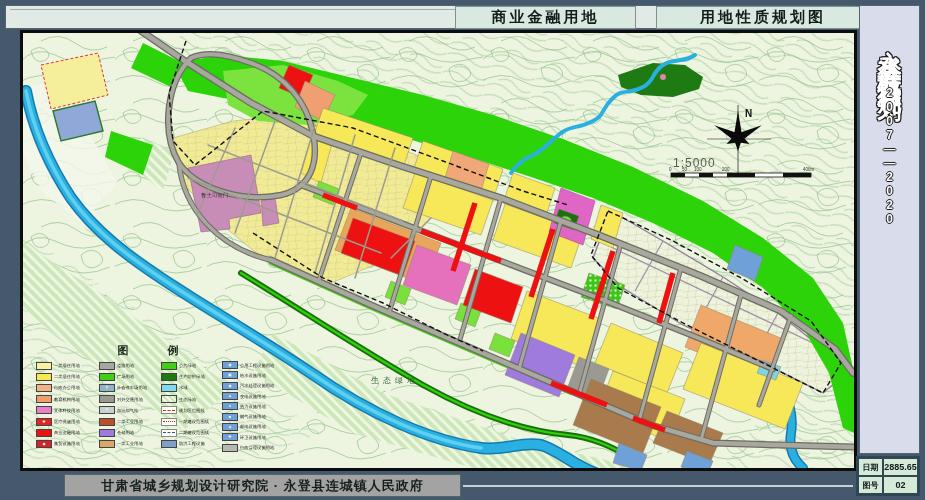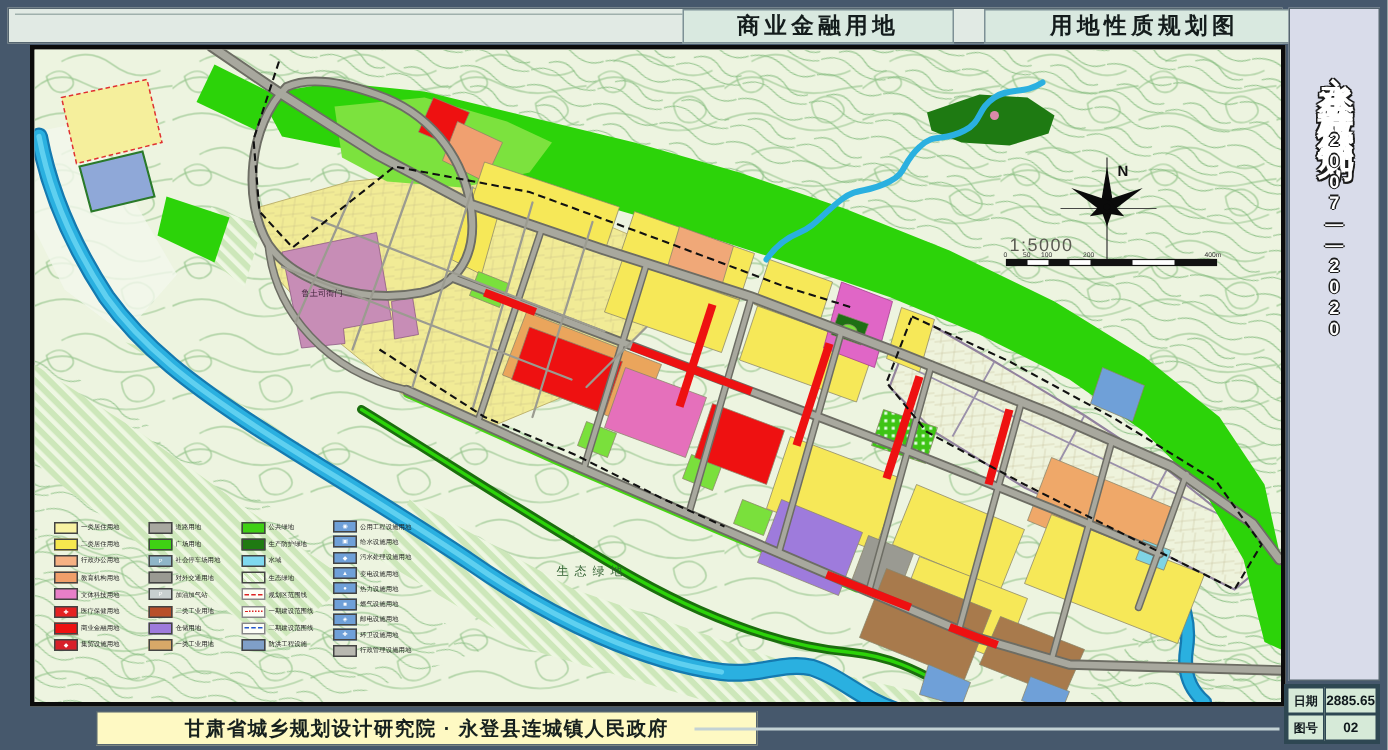"图 例" div.legend-title { html: none -> <div>图 例</div> }
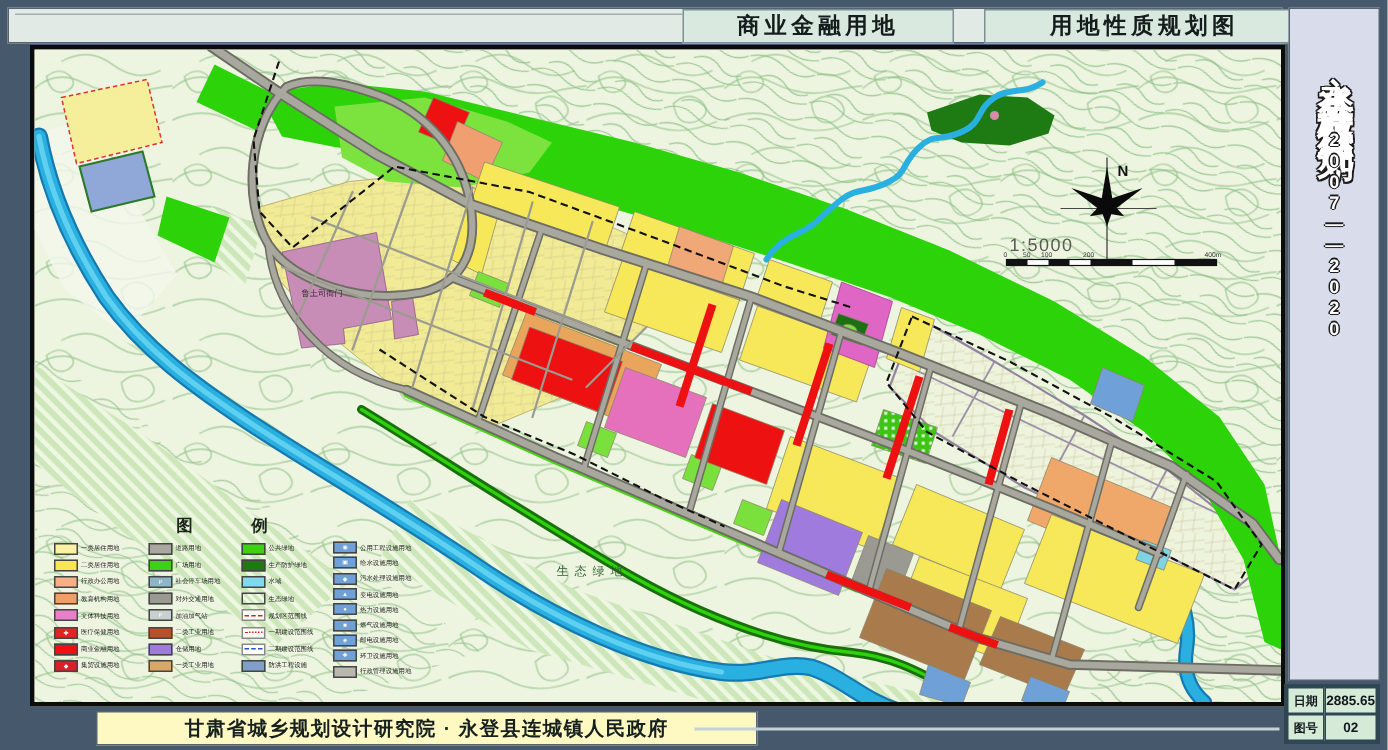"甘肃省城乡规划设计研究院 · 永登县连城镇人民政府" .credit-box { background: #fef9c3 -> #a3a3a3; width: 441px -> 397px }
